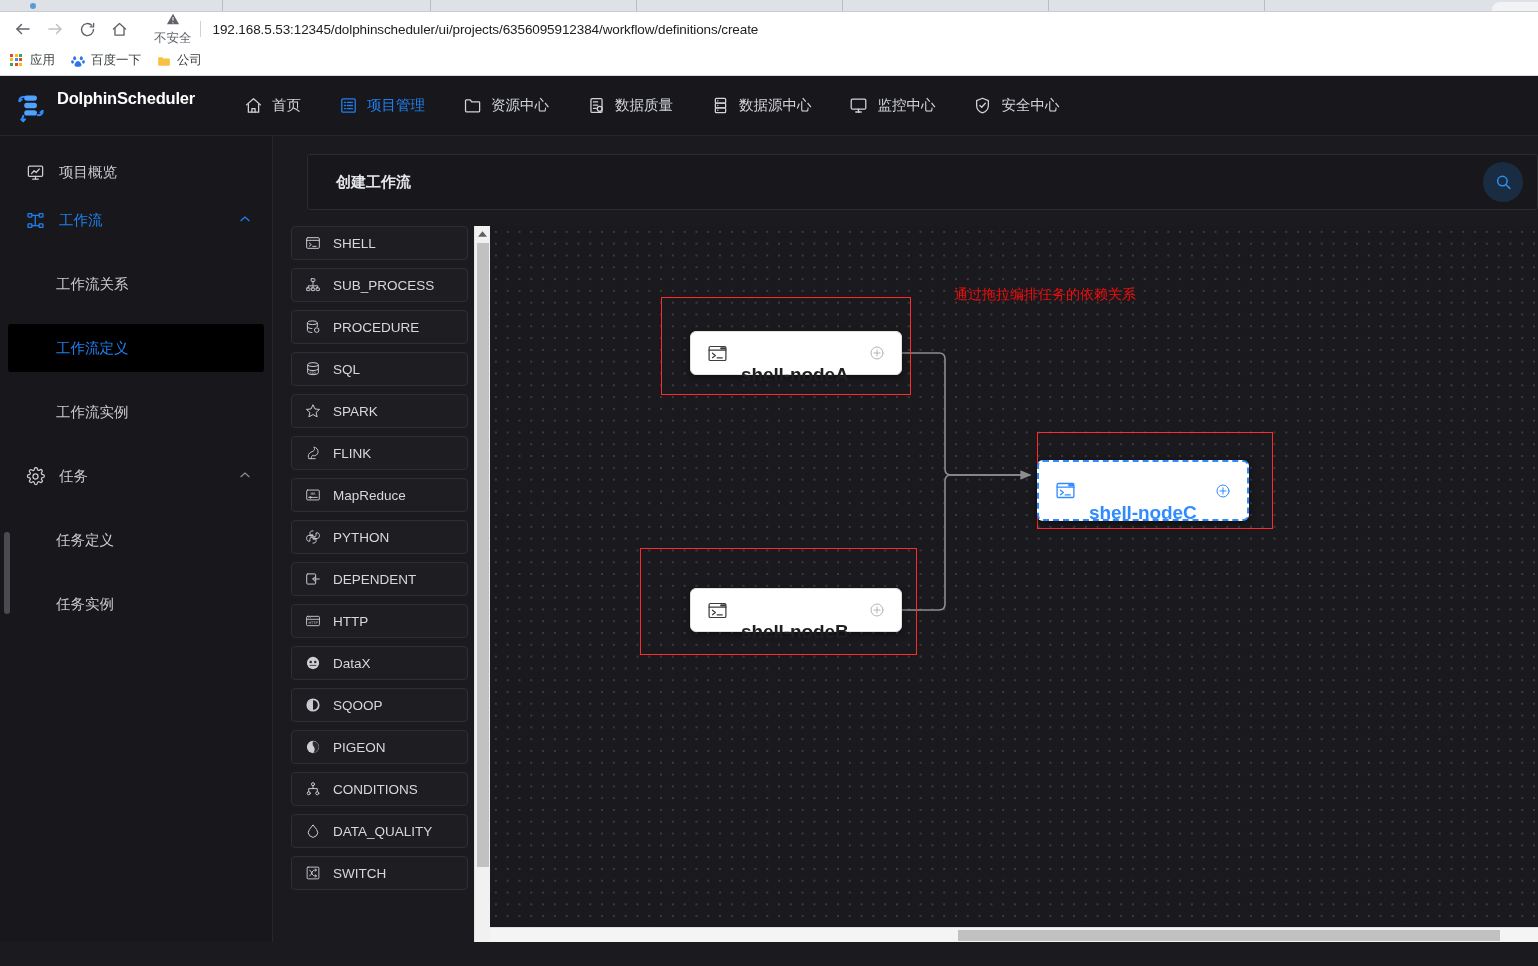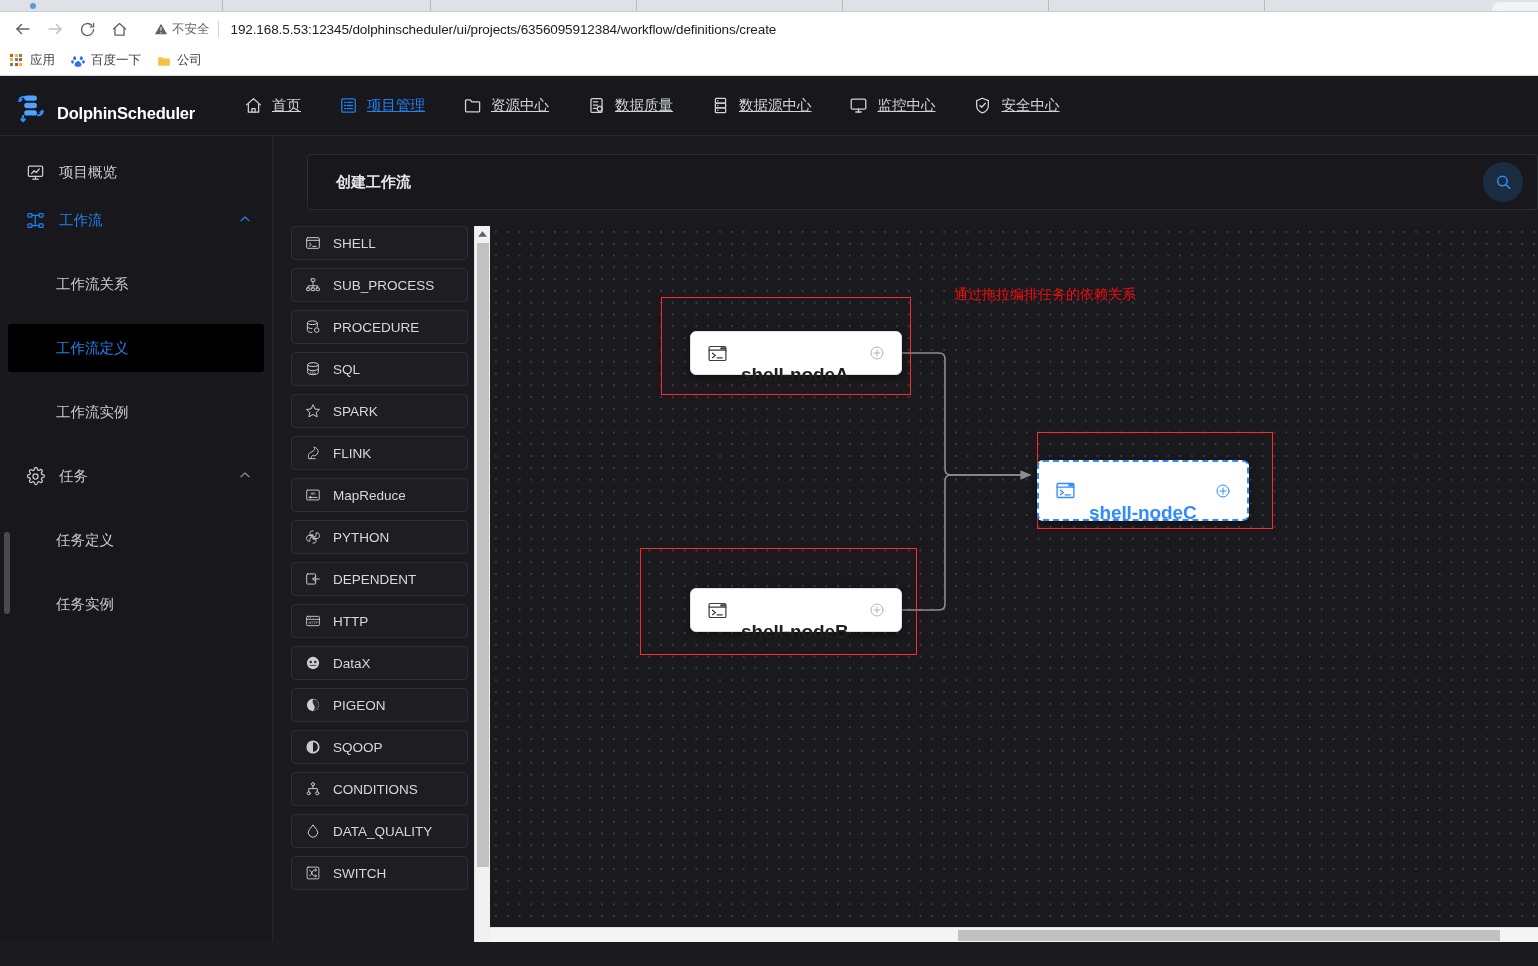"不安全" .security-chip { flex-direction: none -> column }
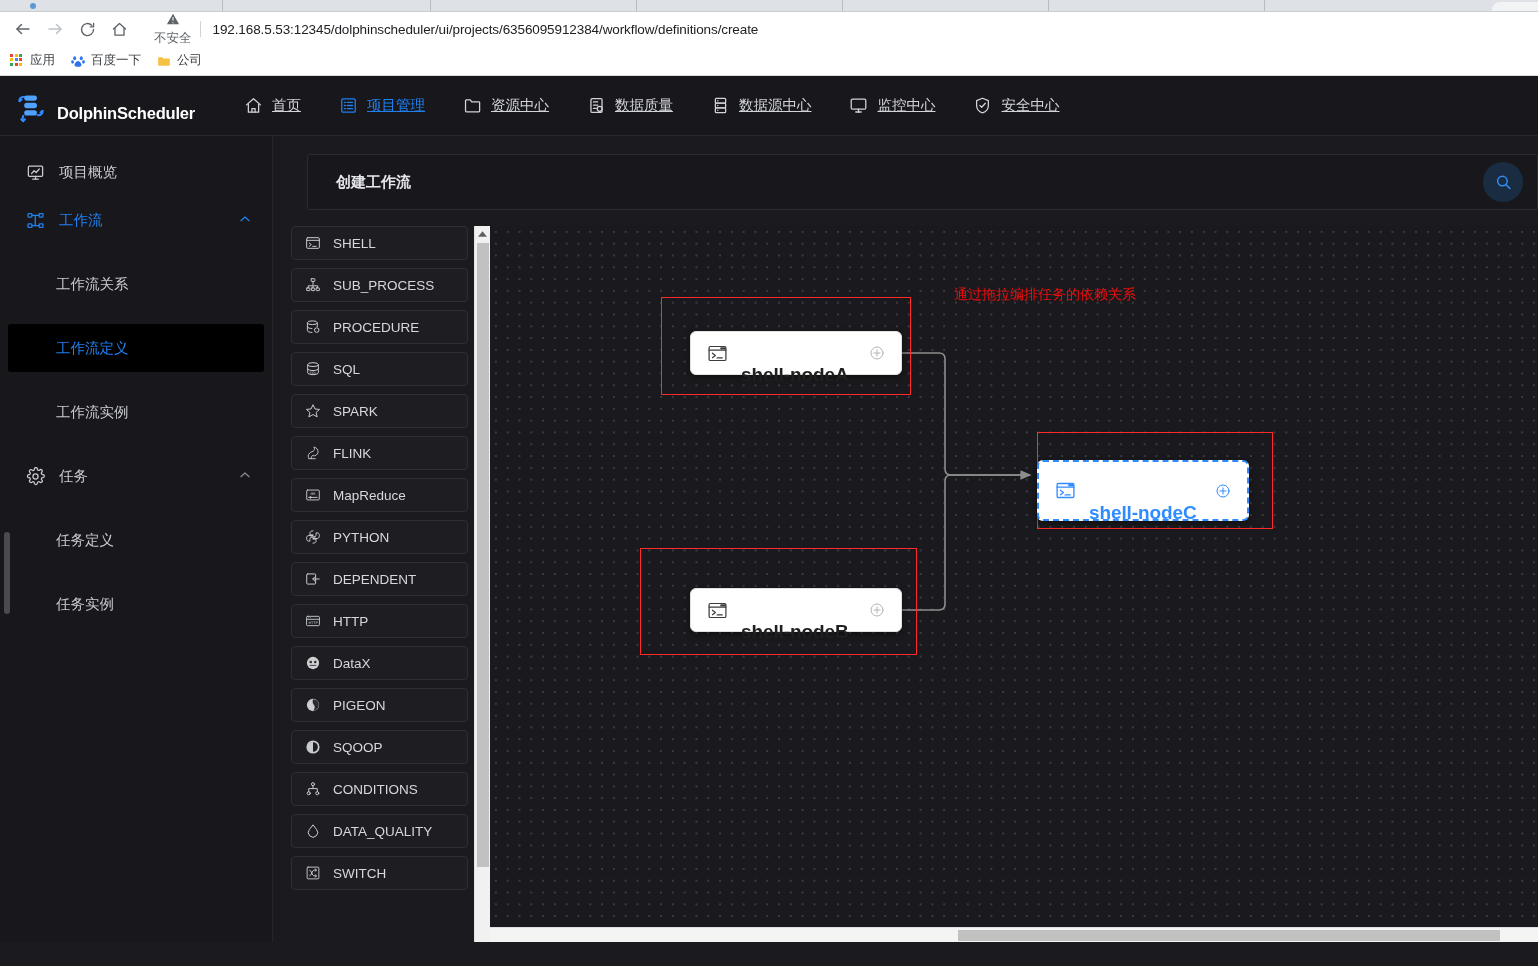"DolphinScheduler" #brand { align-items: flex-end -> flex-start }
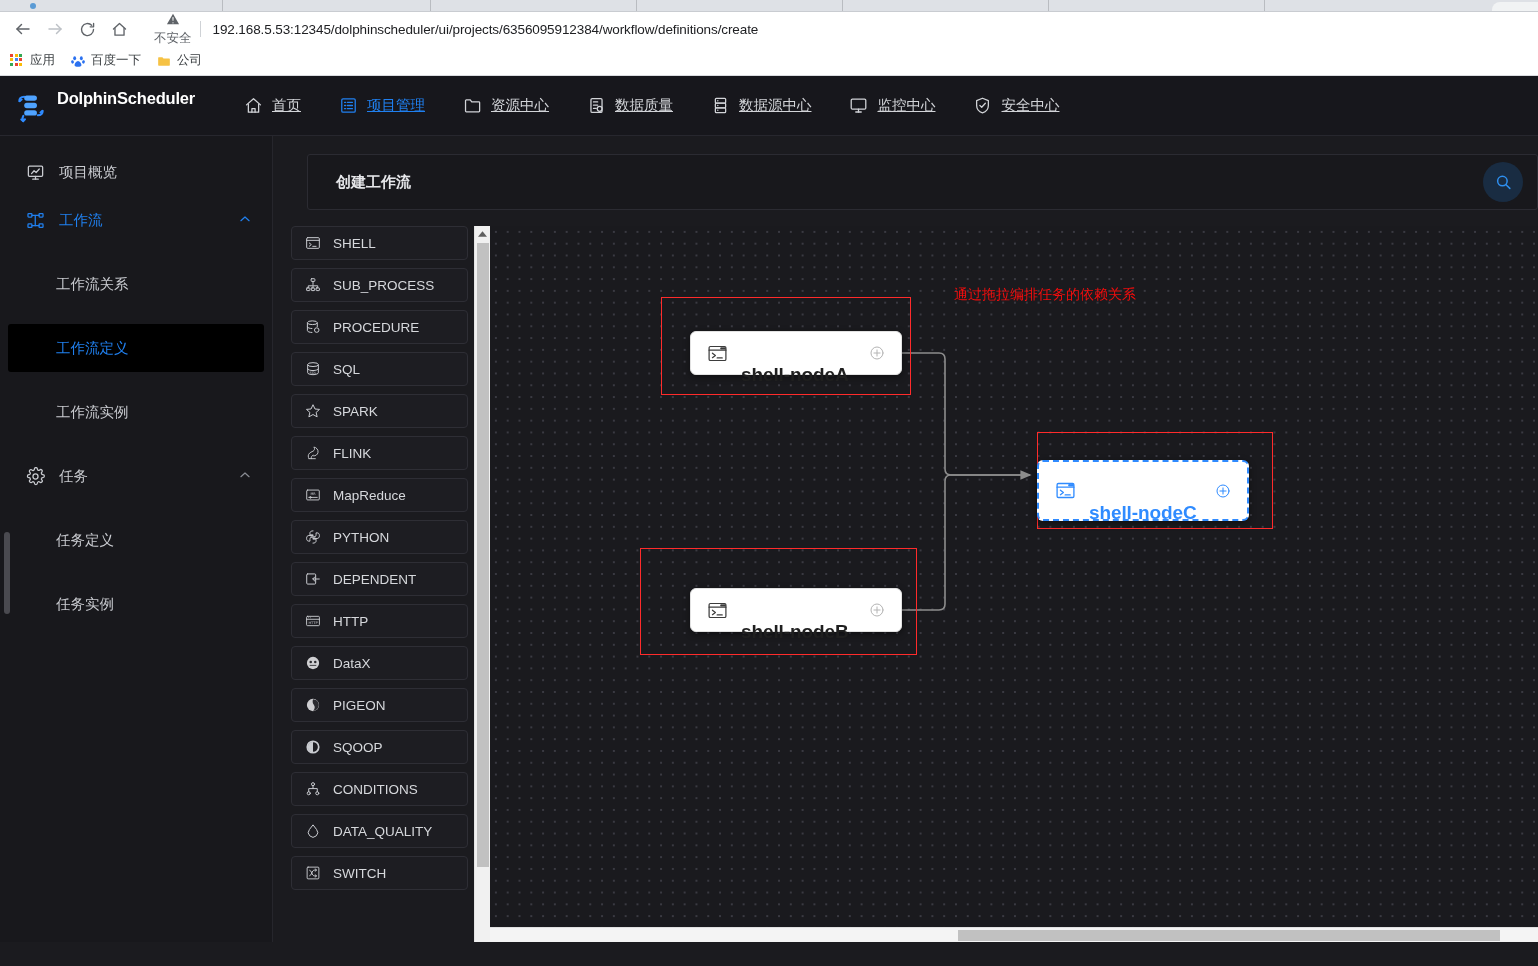"首页" .nav-item { text-decoration: underline -> none }
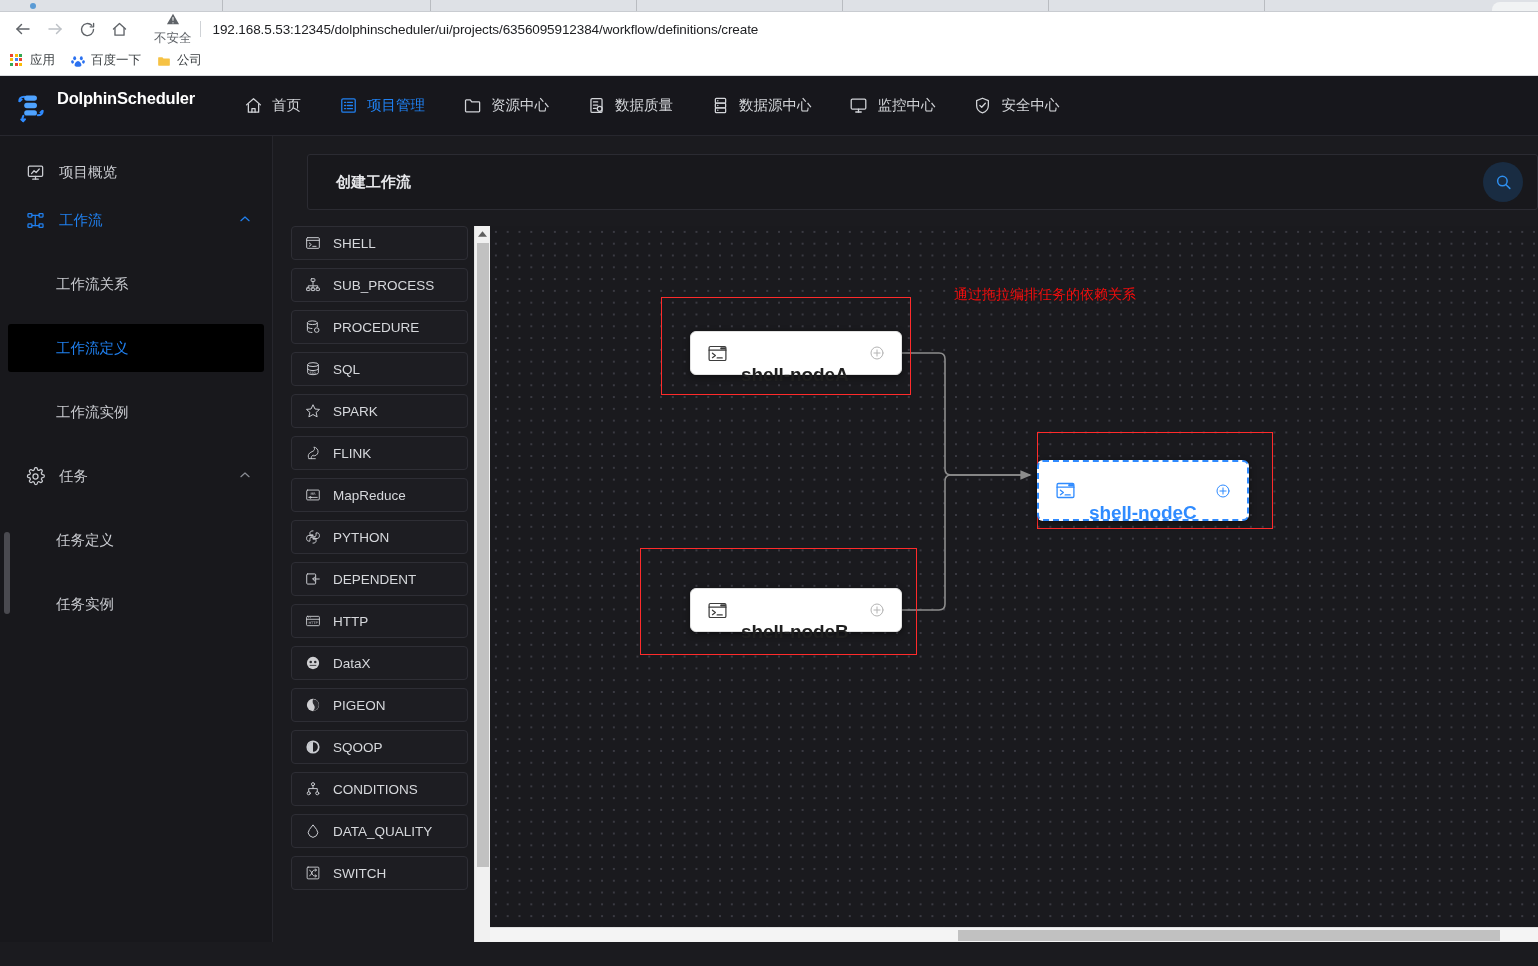"PIGEON" div.task-item { order: before "SQOOP" -> after "SQOOP" }
